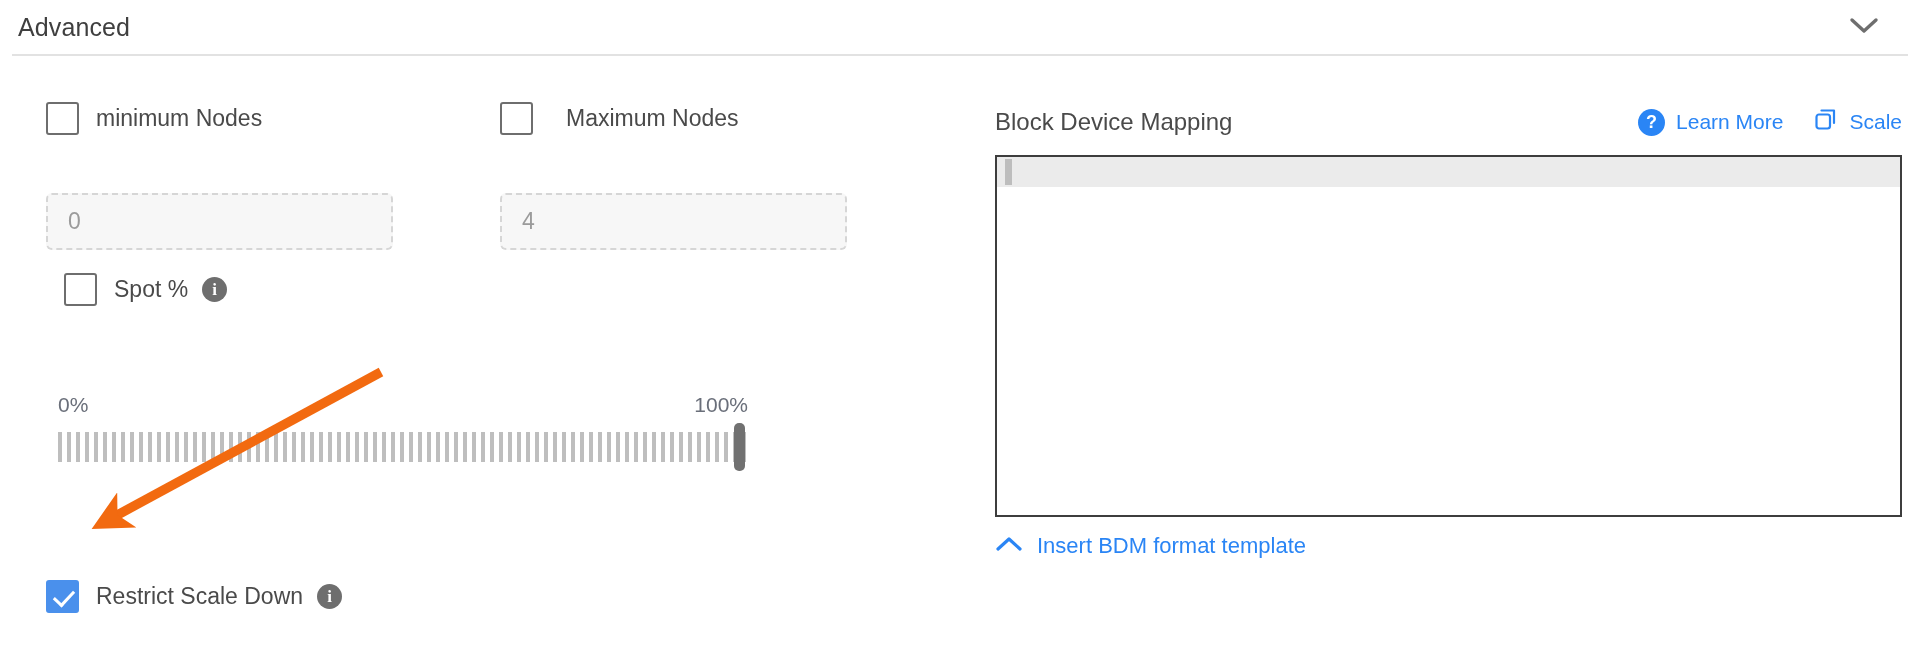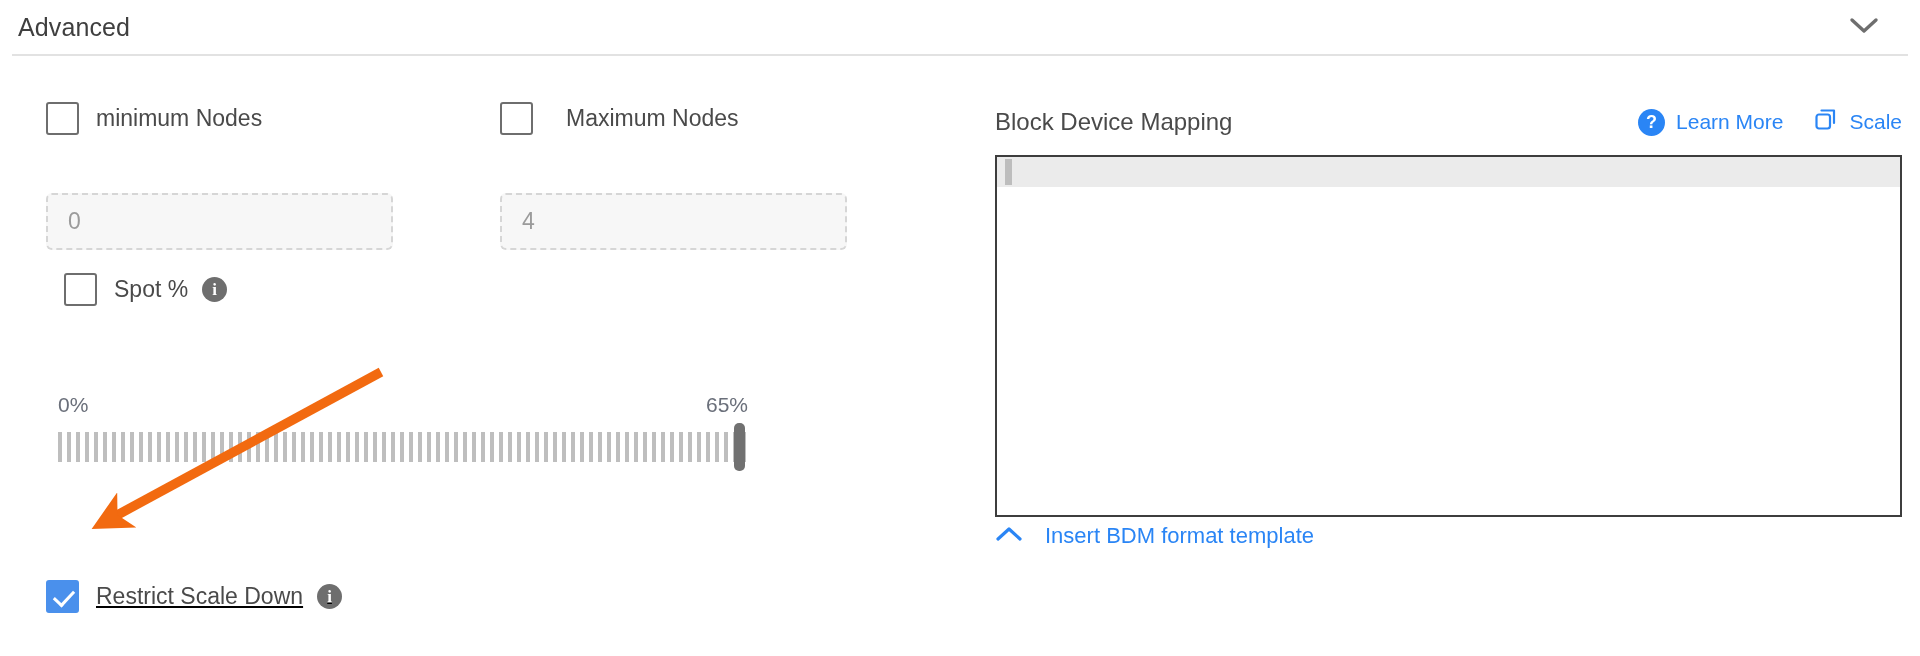"65%" div.slider-label { text: 65% -> 100% }
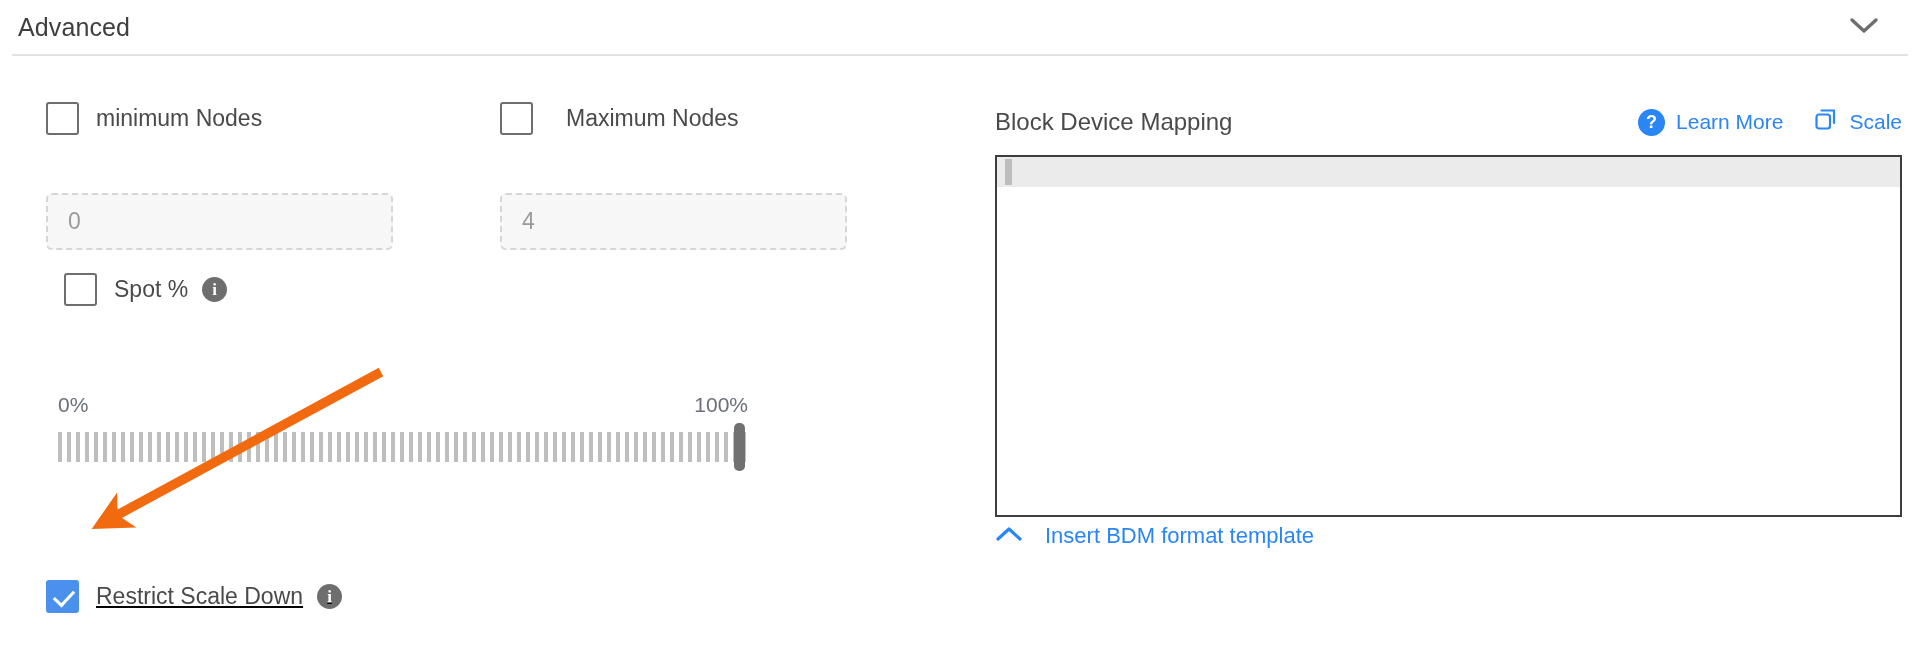"Insert BDM format template" .bdm-footer { gap: 22px -> 14px; top: 468px -> 478px }
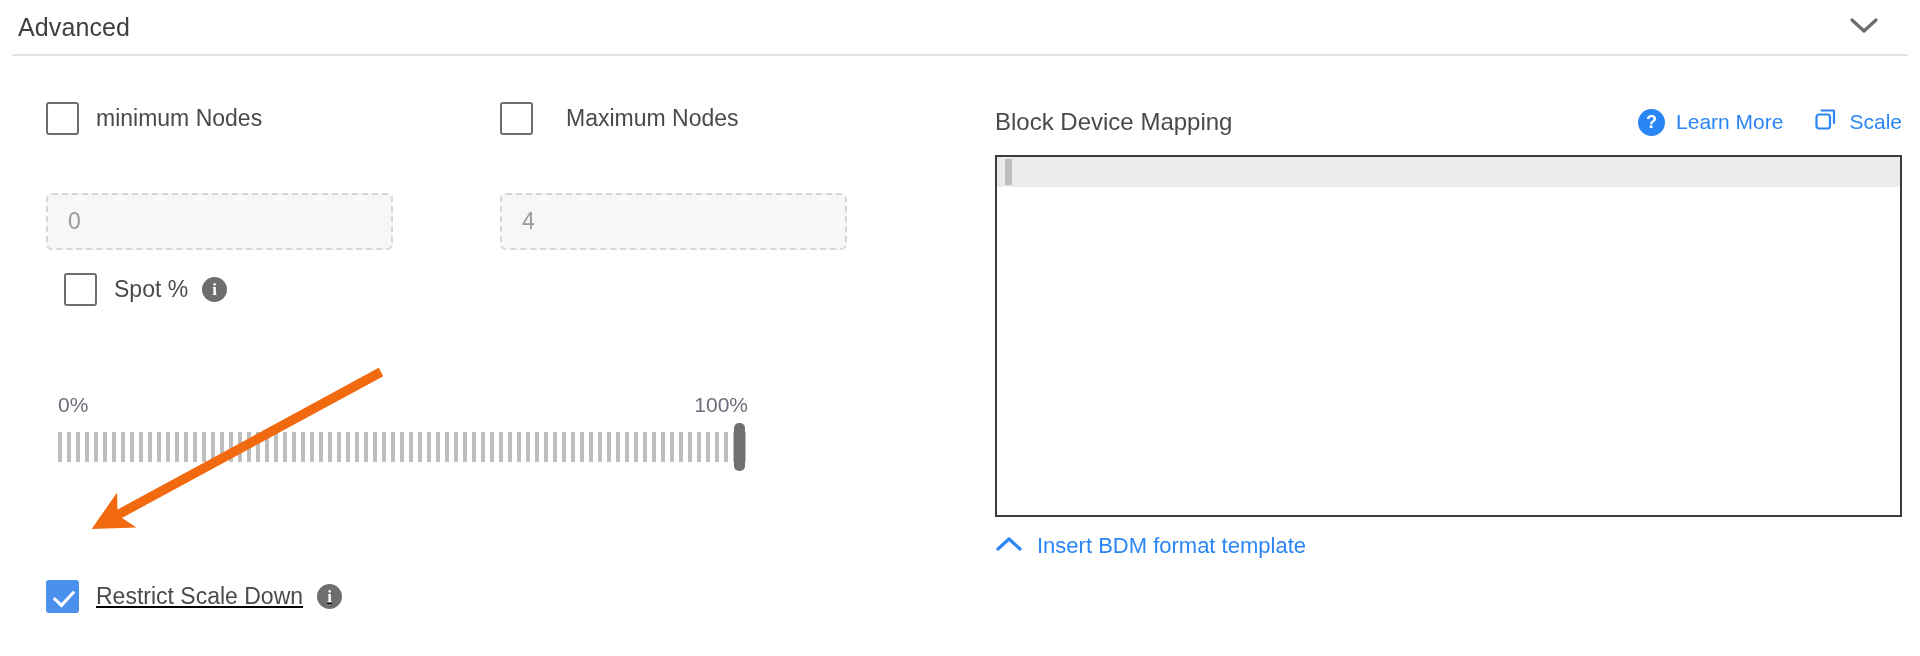"Restrict Scale Down" div.cb-row { text-decoration: underline -> none }
